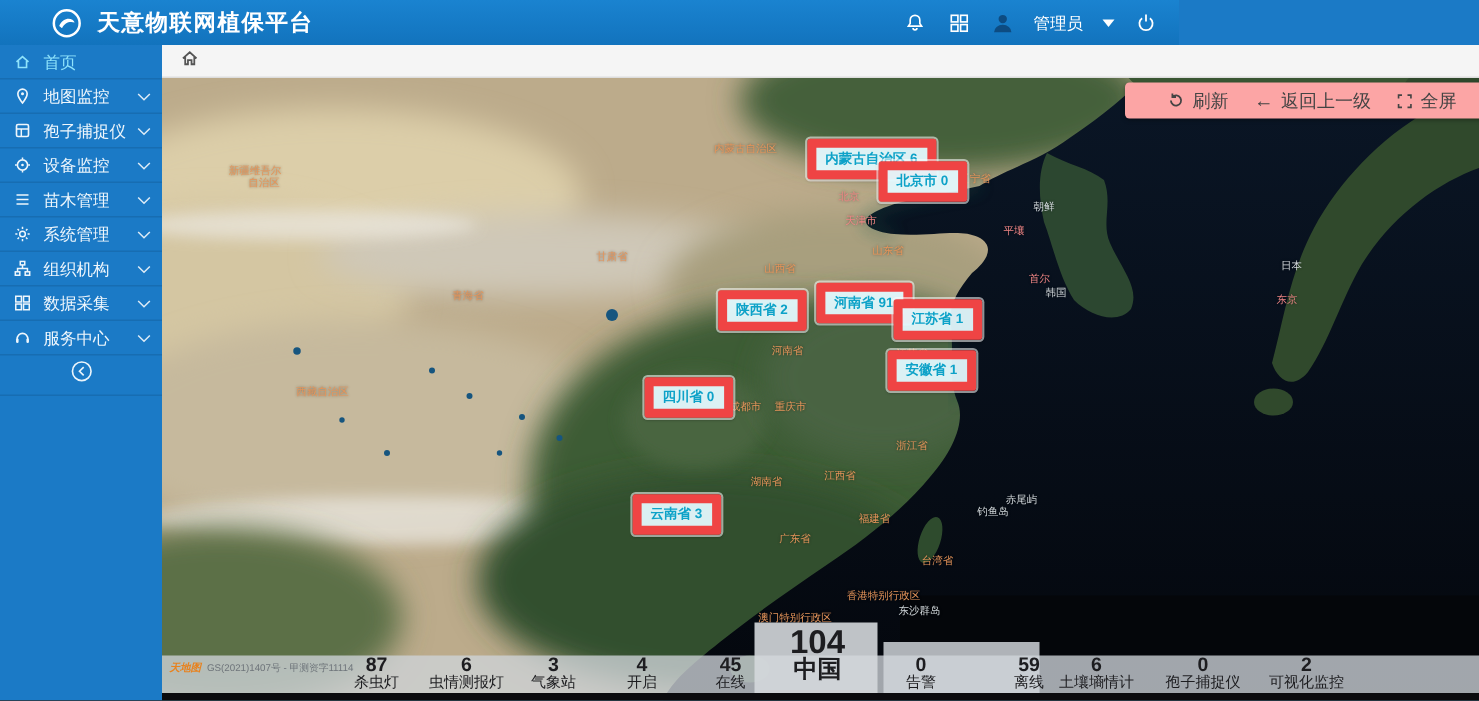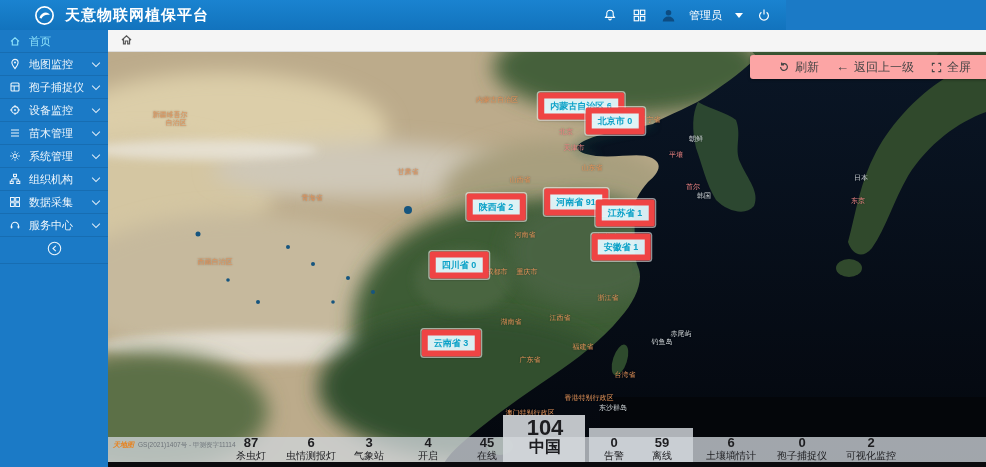"陕西省 2" div.badge { left: 388px -> 400px }
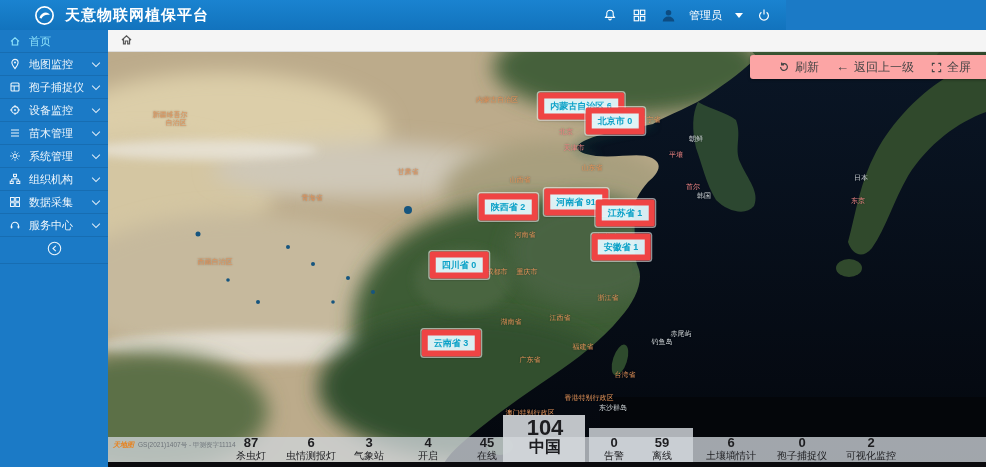"59" div.stat { left: 554px -> 578px }
